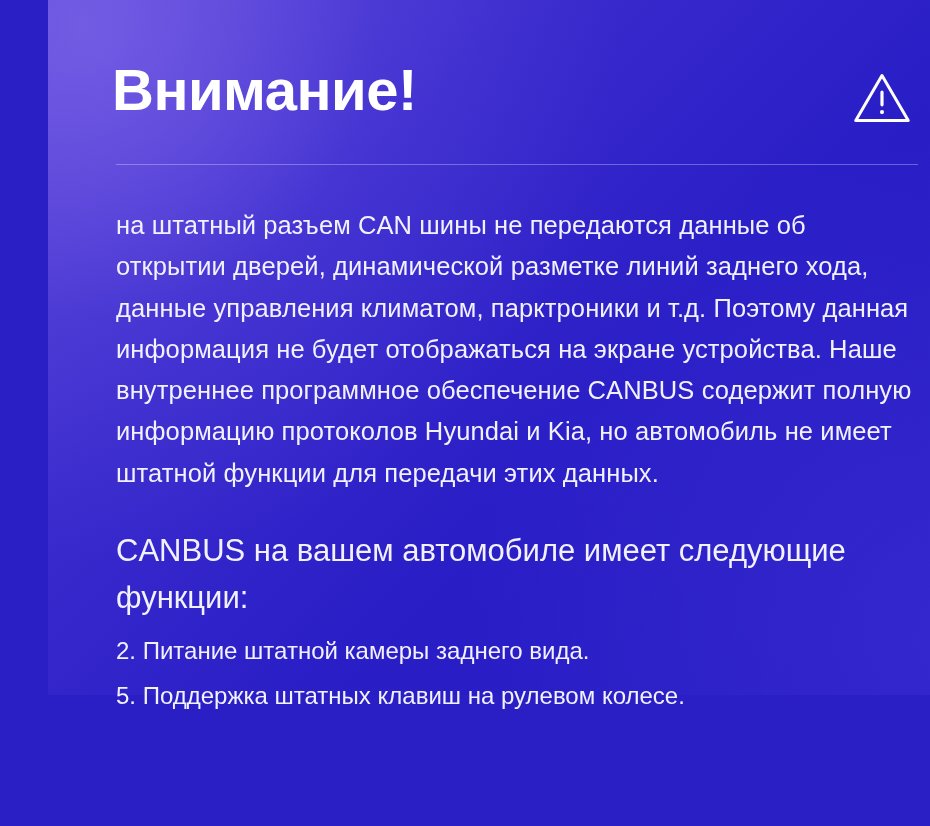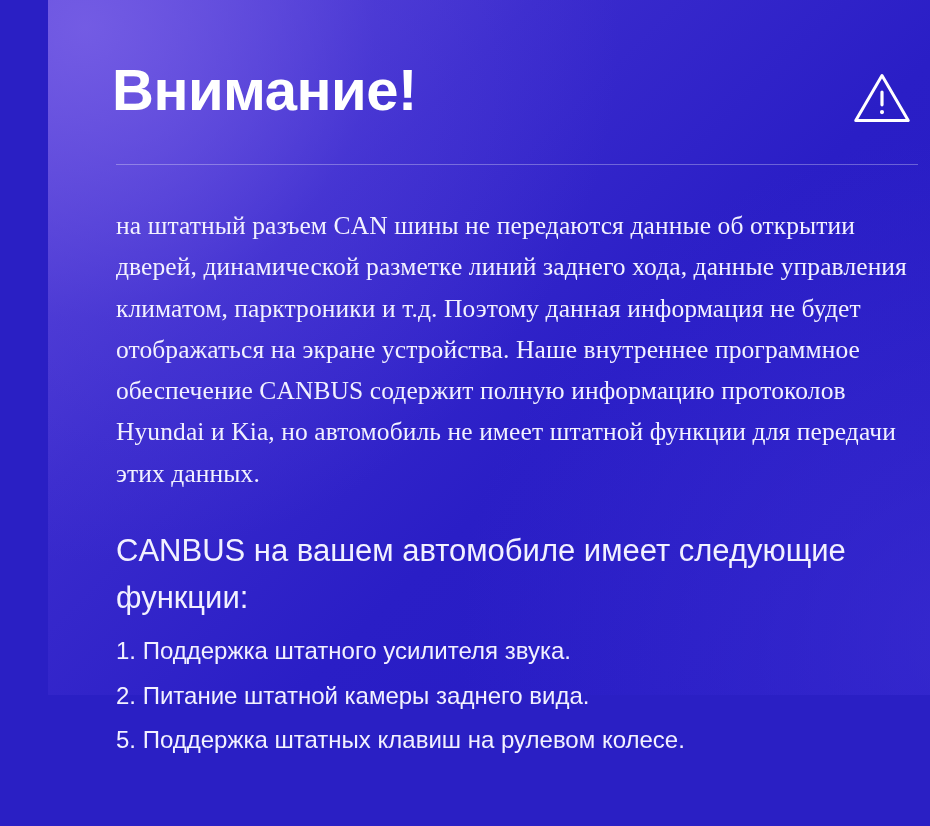"на штатный разъем CAN шины" .body-text { font-family: Liberation Serif, serif -> none }
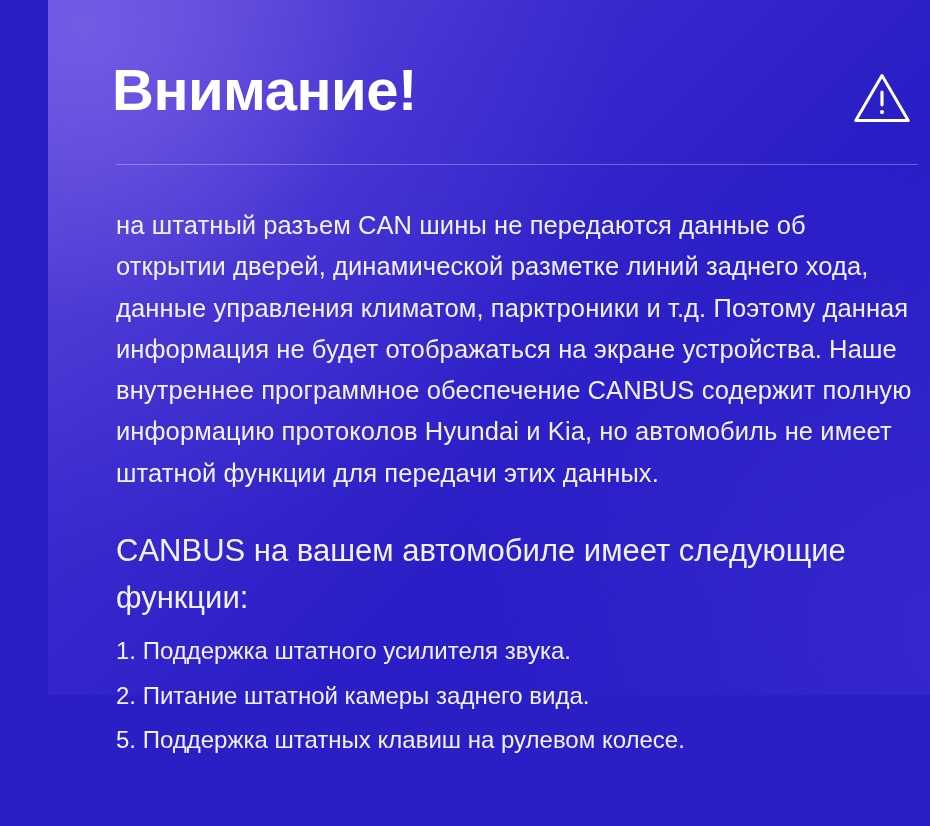"1. Поддержка штатного усилителя звука." li { html: <li>1. Поддержка штатного усилителя звука.</li> -> none }
